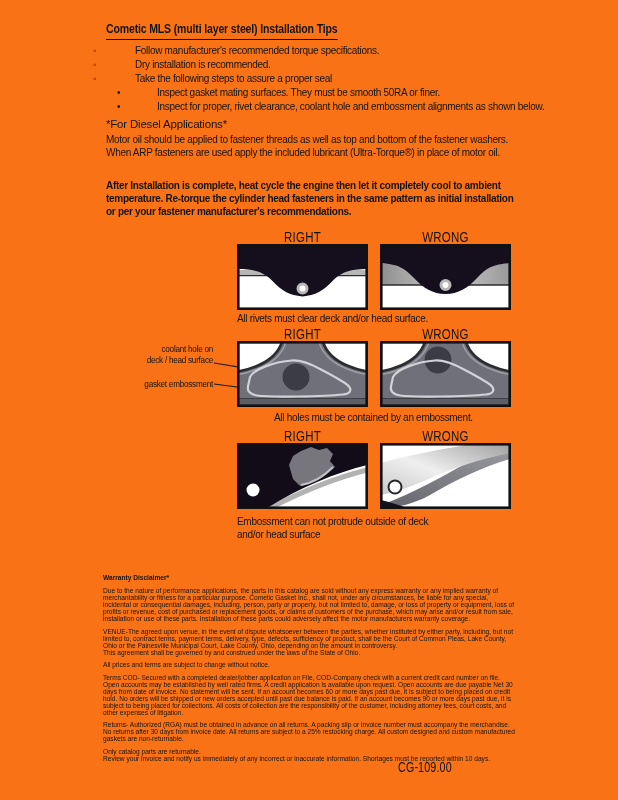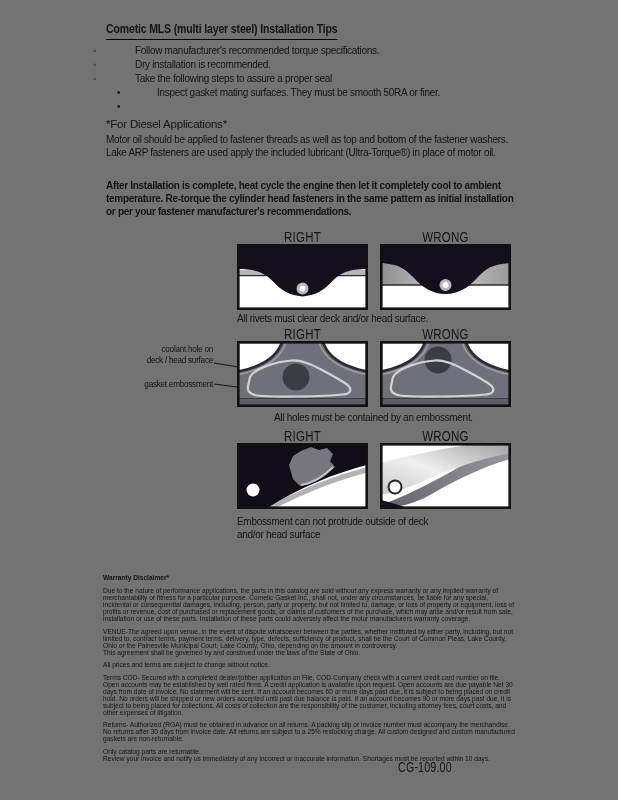"Cometic MLS (multi layer steel)" .page { background: #737373 -> #f97316 }
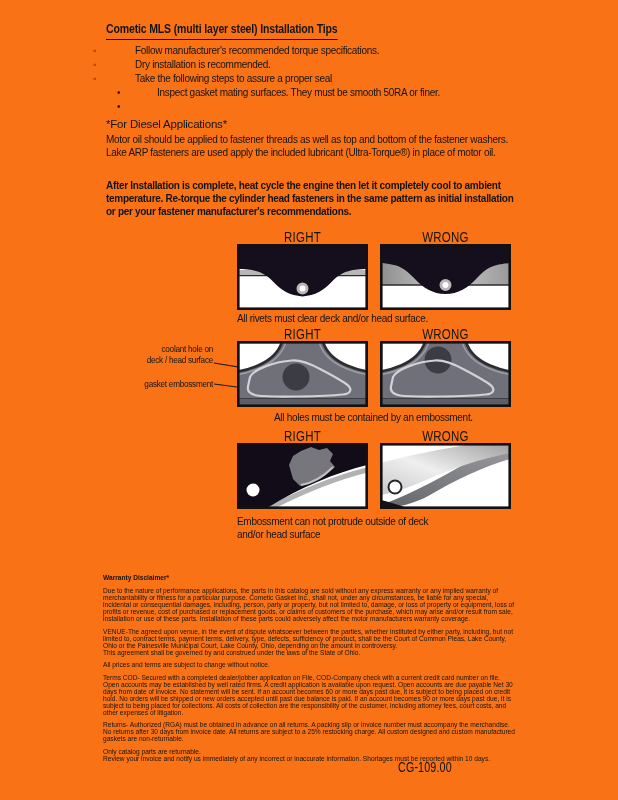"Inspect for proper, rivet clearance," span.btxt { html: none -> <span>Inspect for proper, rivet clearance, coolant hole and embossment alignments as shown below.</span> }
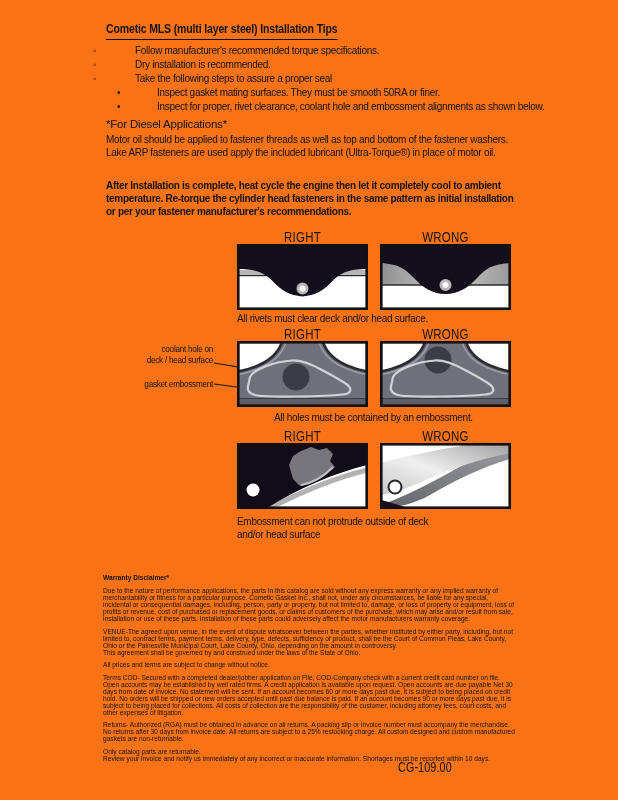"Motor oil should be applied" div.abs { text: Lake -> When }
